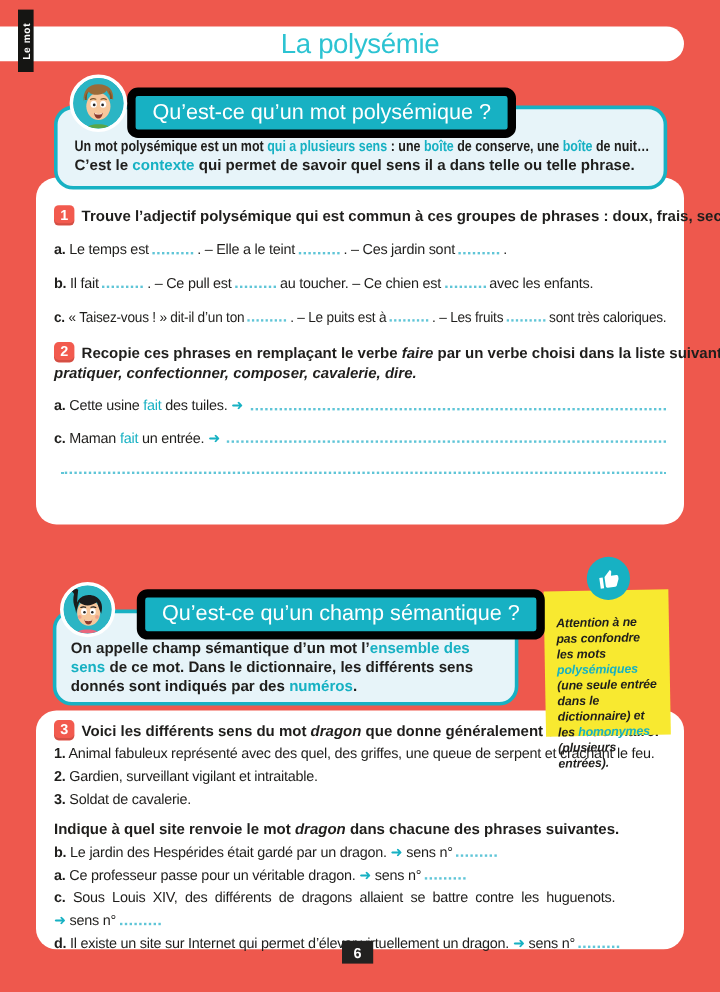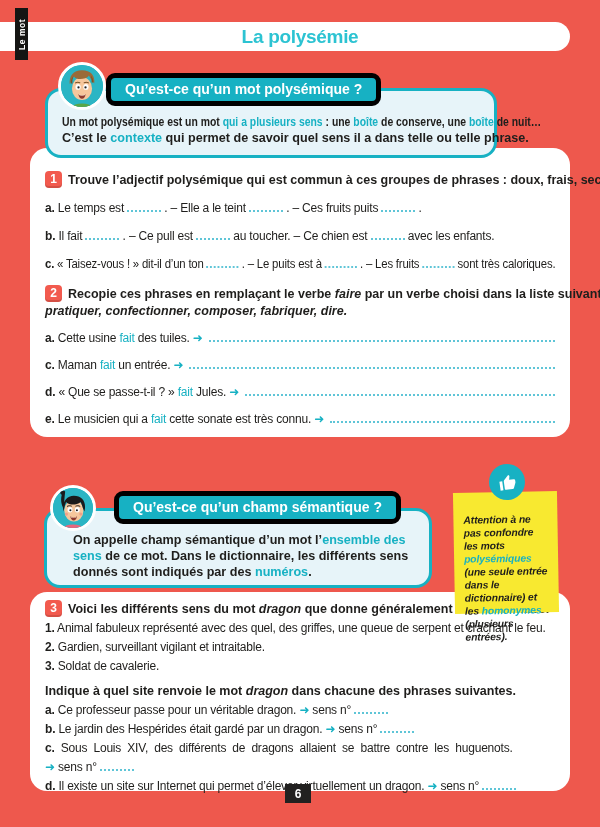"La polysémie" .banner h1 { font-size: 19px -> 23px; font-weight: bold -> normal }
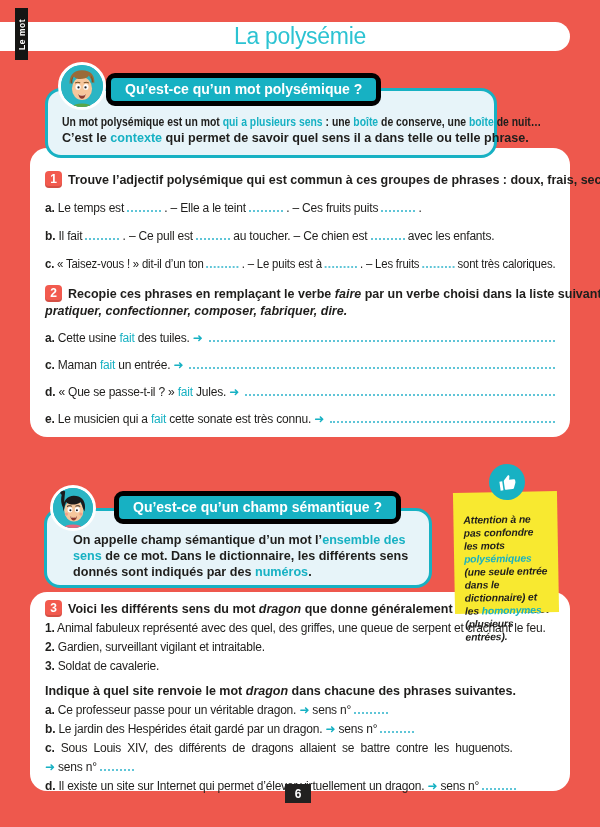"Qu’est-ce qu’un mot polysémique ?" .bubble-header { border: 5px solid #000000 -> 7px solid #000000; font-size: 14px -> 18px; font-weight: bold -> normal }
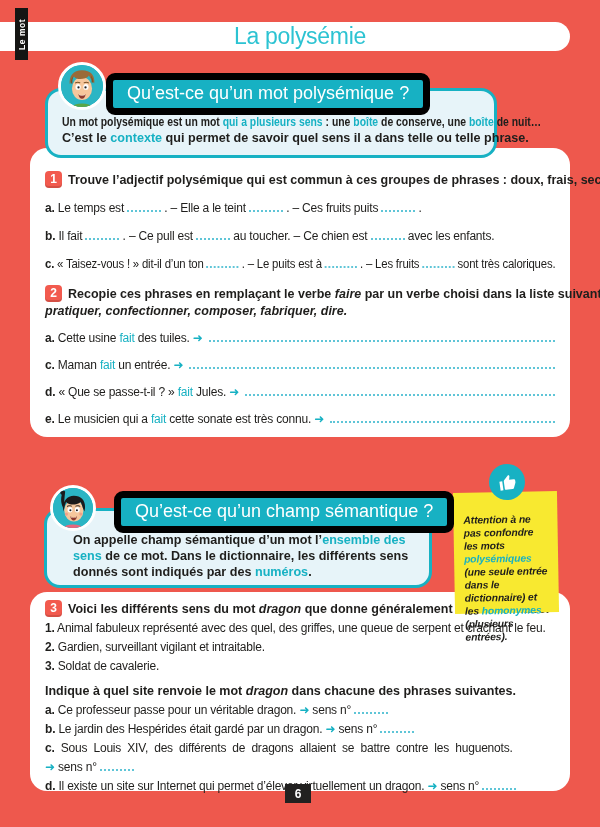"Un mot polysémique est un" .defbox1 { width: 452px -> 511px }
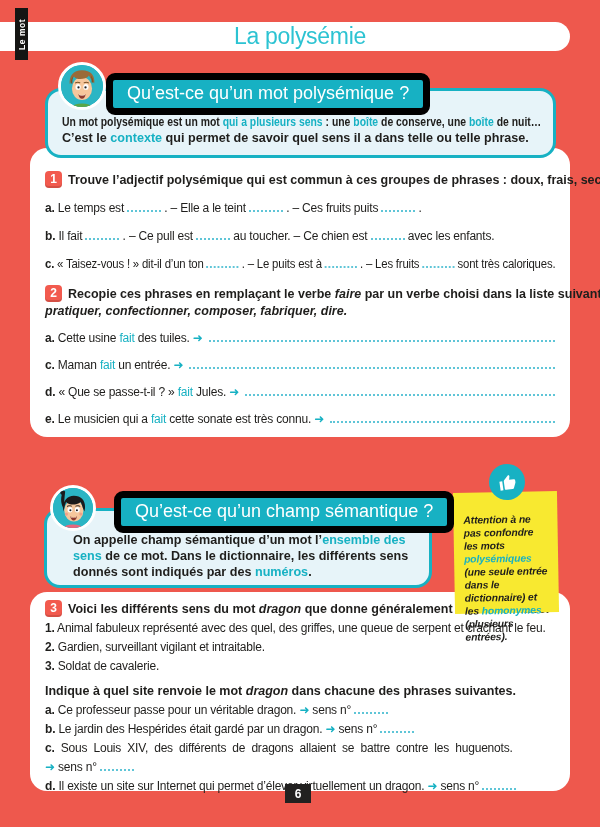". – Ces fruits puits" span { text: fruits puits -> jardin sont }
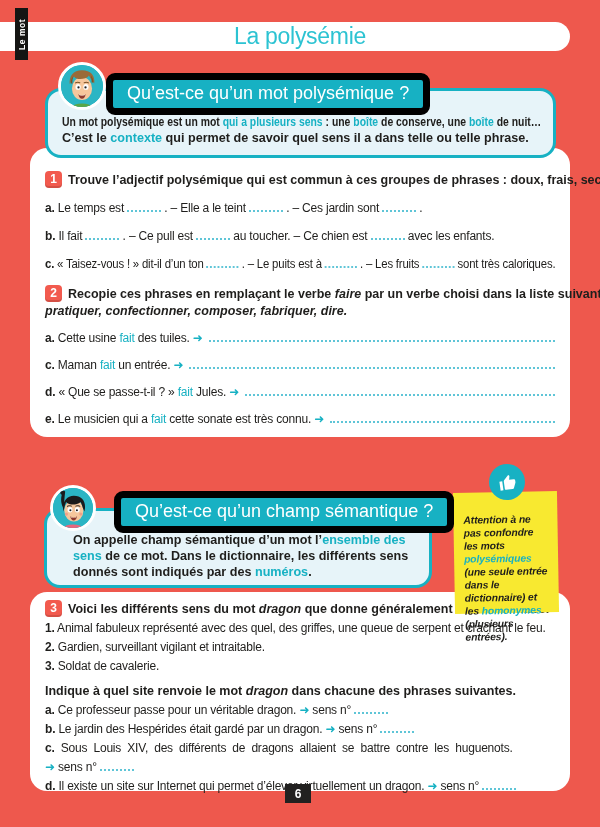"pratiquer, confectionner, composer," span.b { text: fabriquer -> cavalerie }
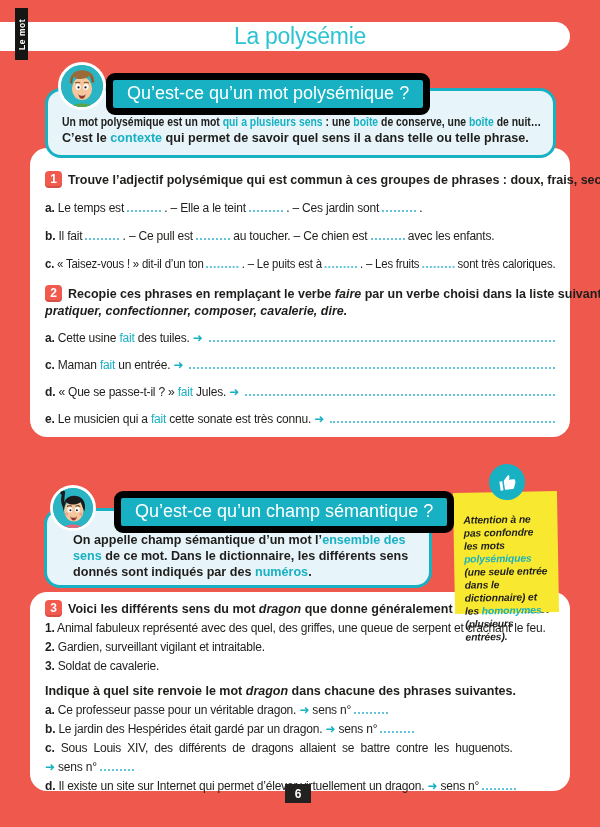"d. « Que se passe-t-il" span.rt { html: <span><span>d.</span><span> « Que se passe-t-il ? » </span><span>fait</span><span> Jules. </span><span>➜</span></span> -> none }
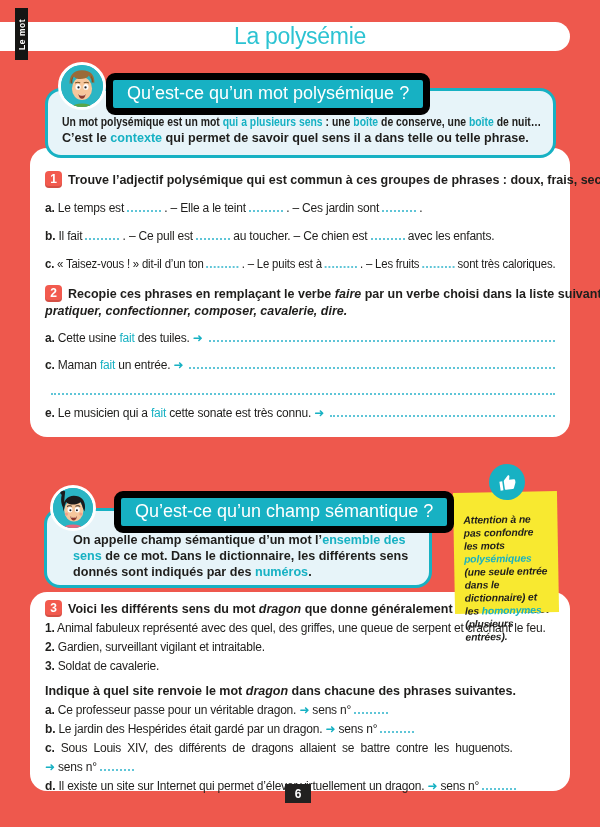"e. Le musicien qui a" div.row { html: <div> <span><span>e.</span><span> Le musicien qui a </span><span>fait</span><span> cette sonate est très connu. </span><span>➜</span></span> <span></span> </div> -> none }
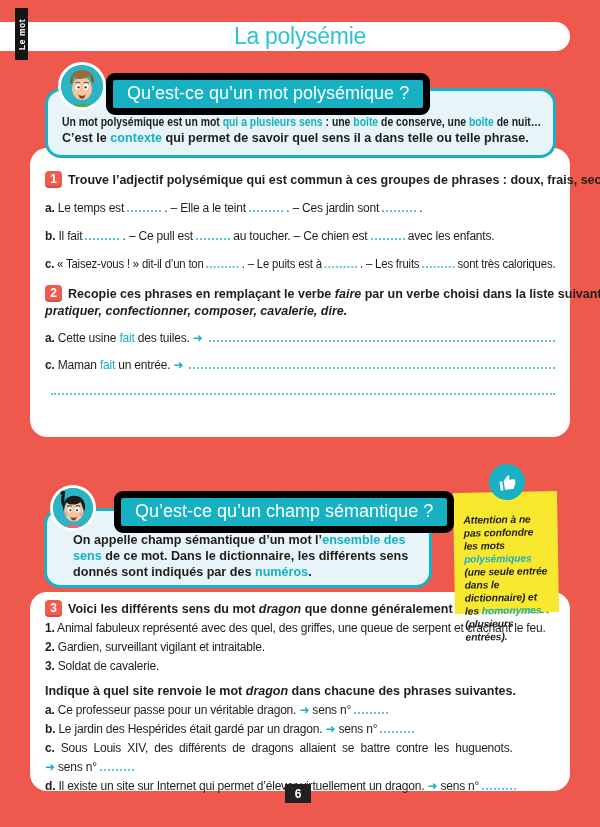"On appelle champ sémantique d’un" .defbox2 { padding: 21px 12px 0 26px -> 21px 12px 0 12px }
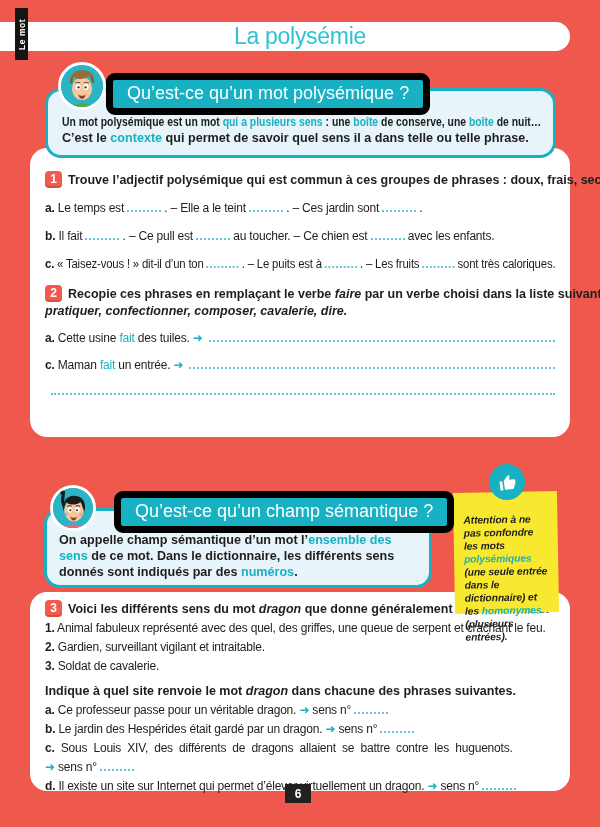"a. Ce professeur passe pour" div.line { order: before "b. Le jardin des Hespérides" -> after "b. Le jardin des Hespérides" }
